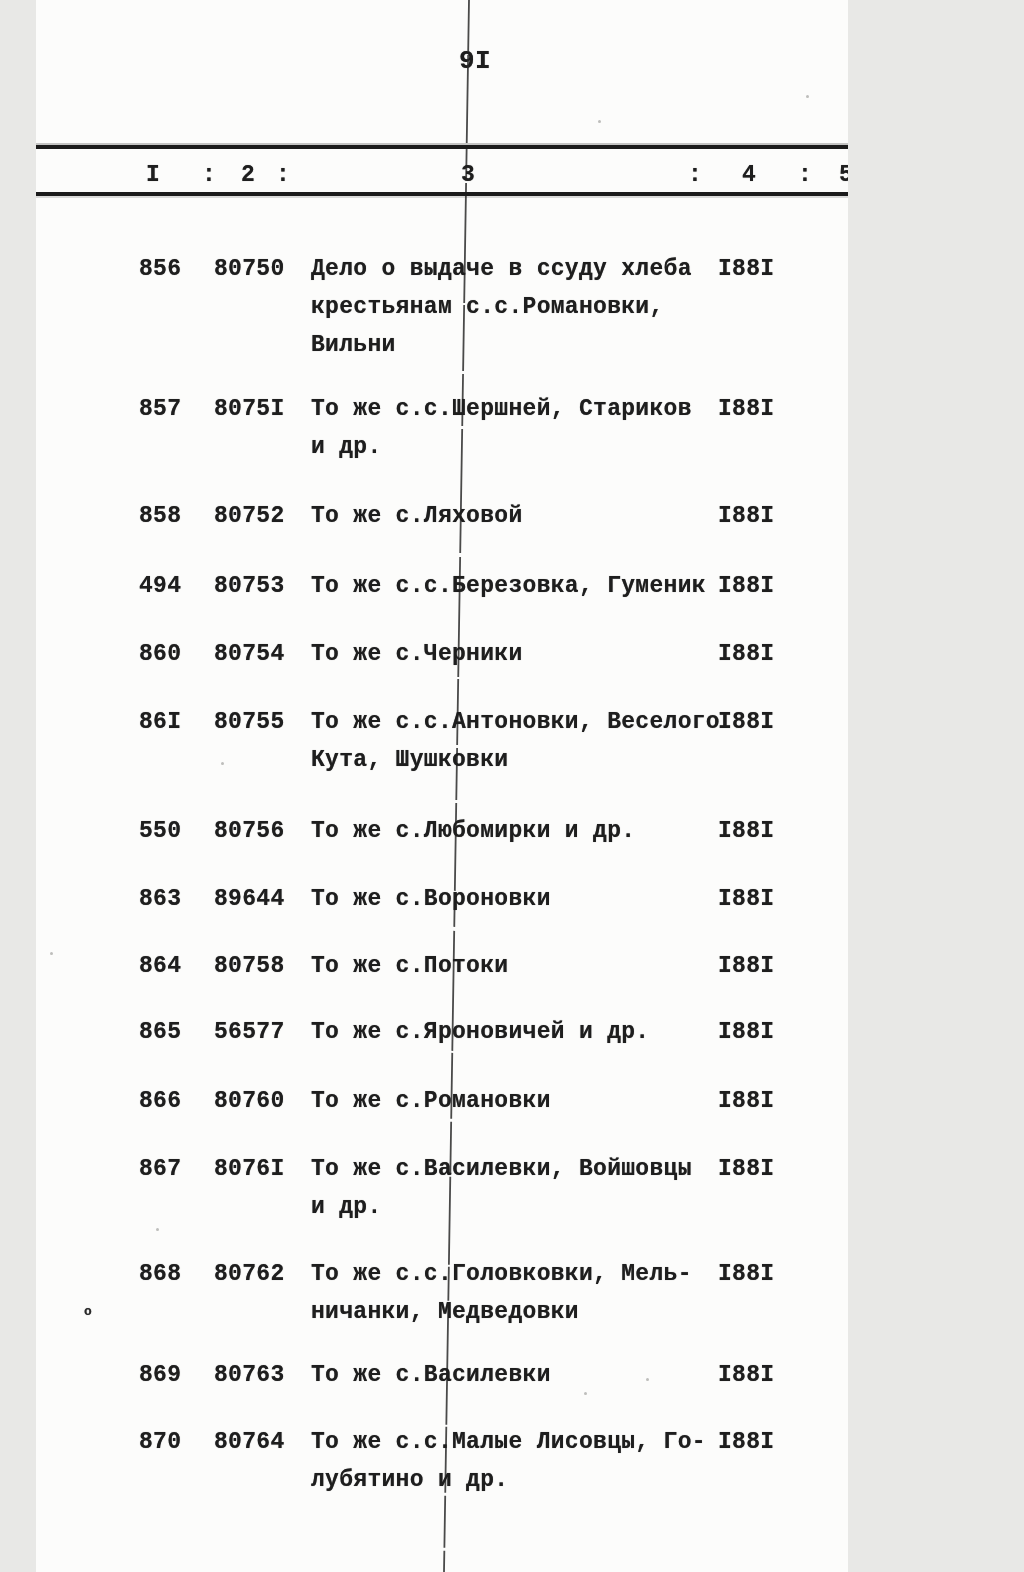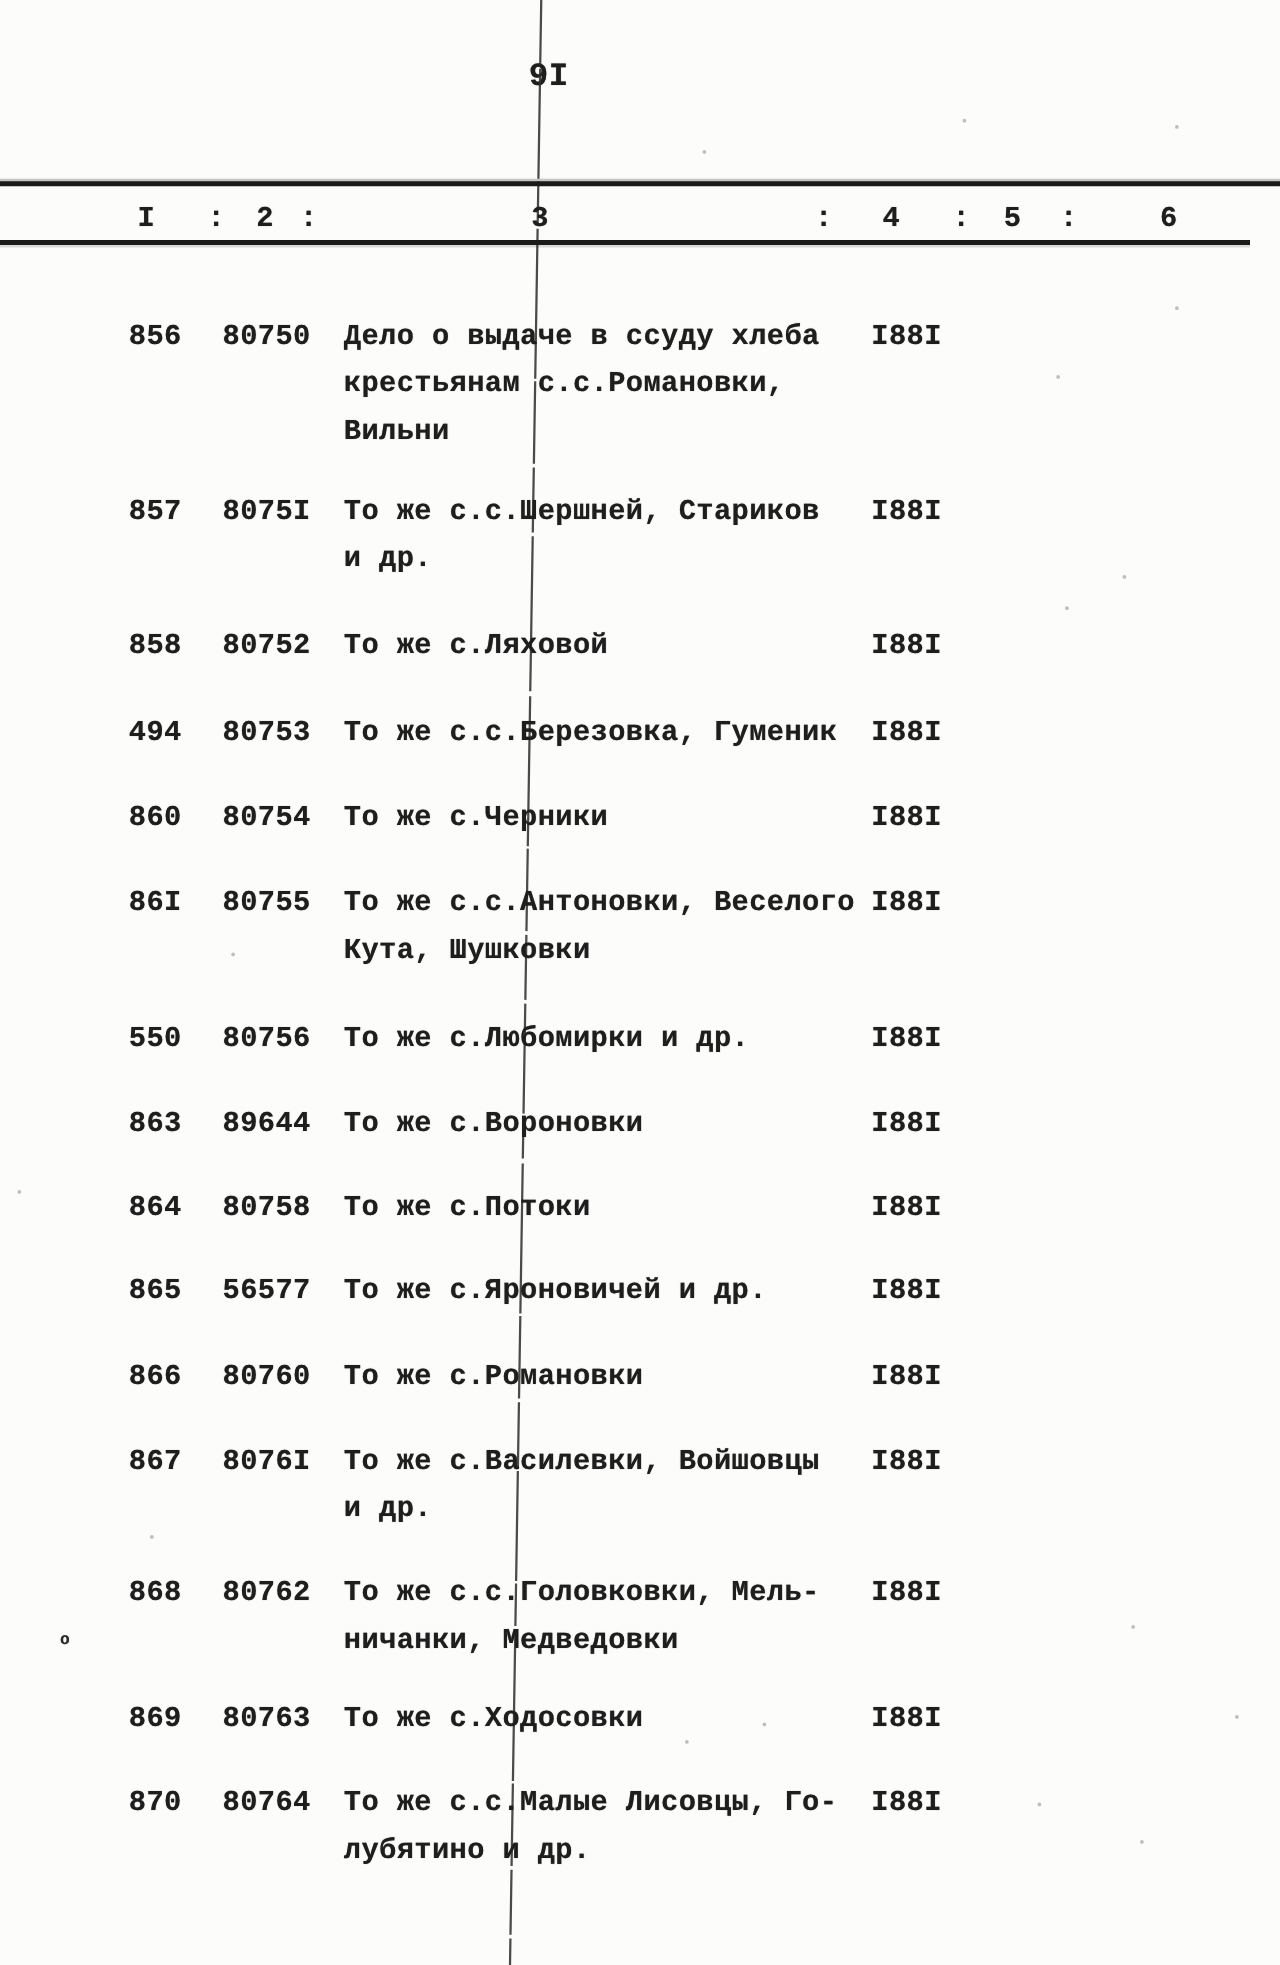"9I" .page { margin-left: none -> 36px; width: 1024px -> 812px }
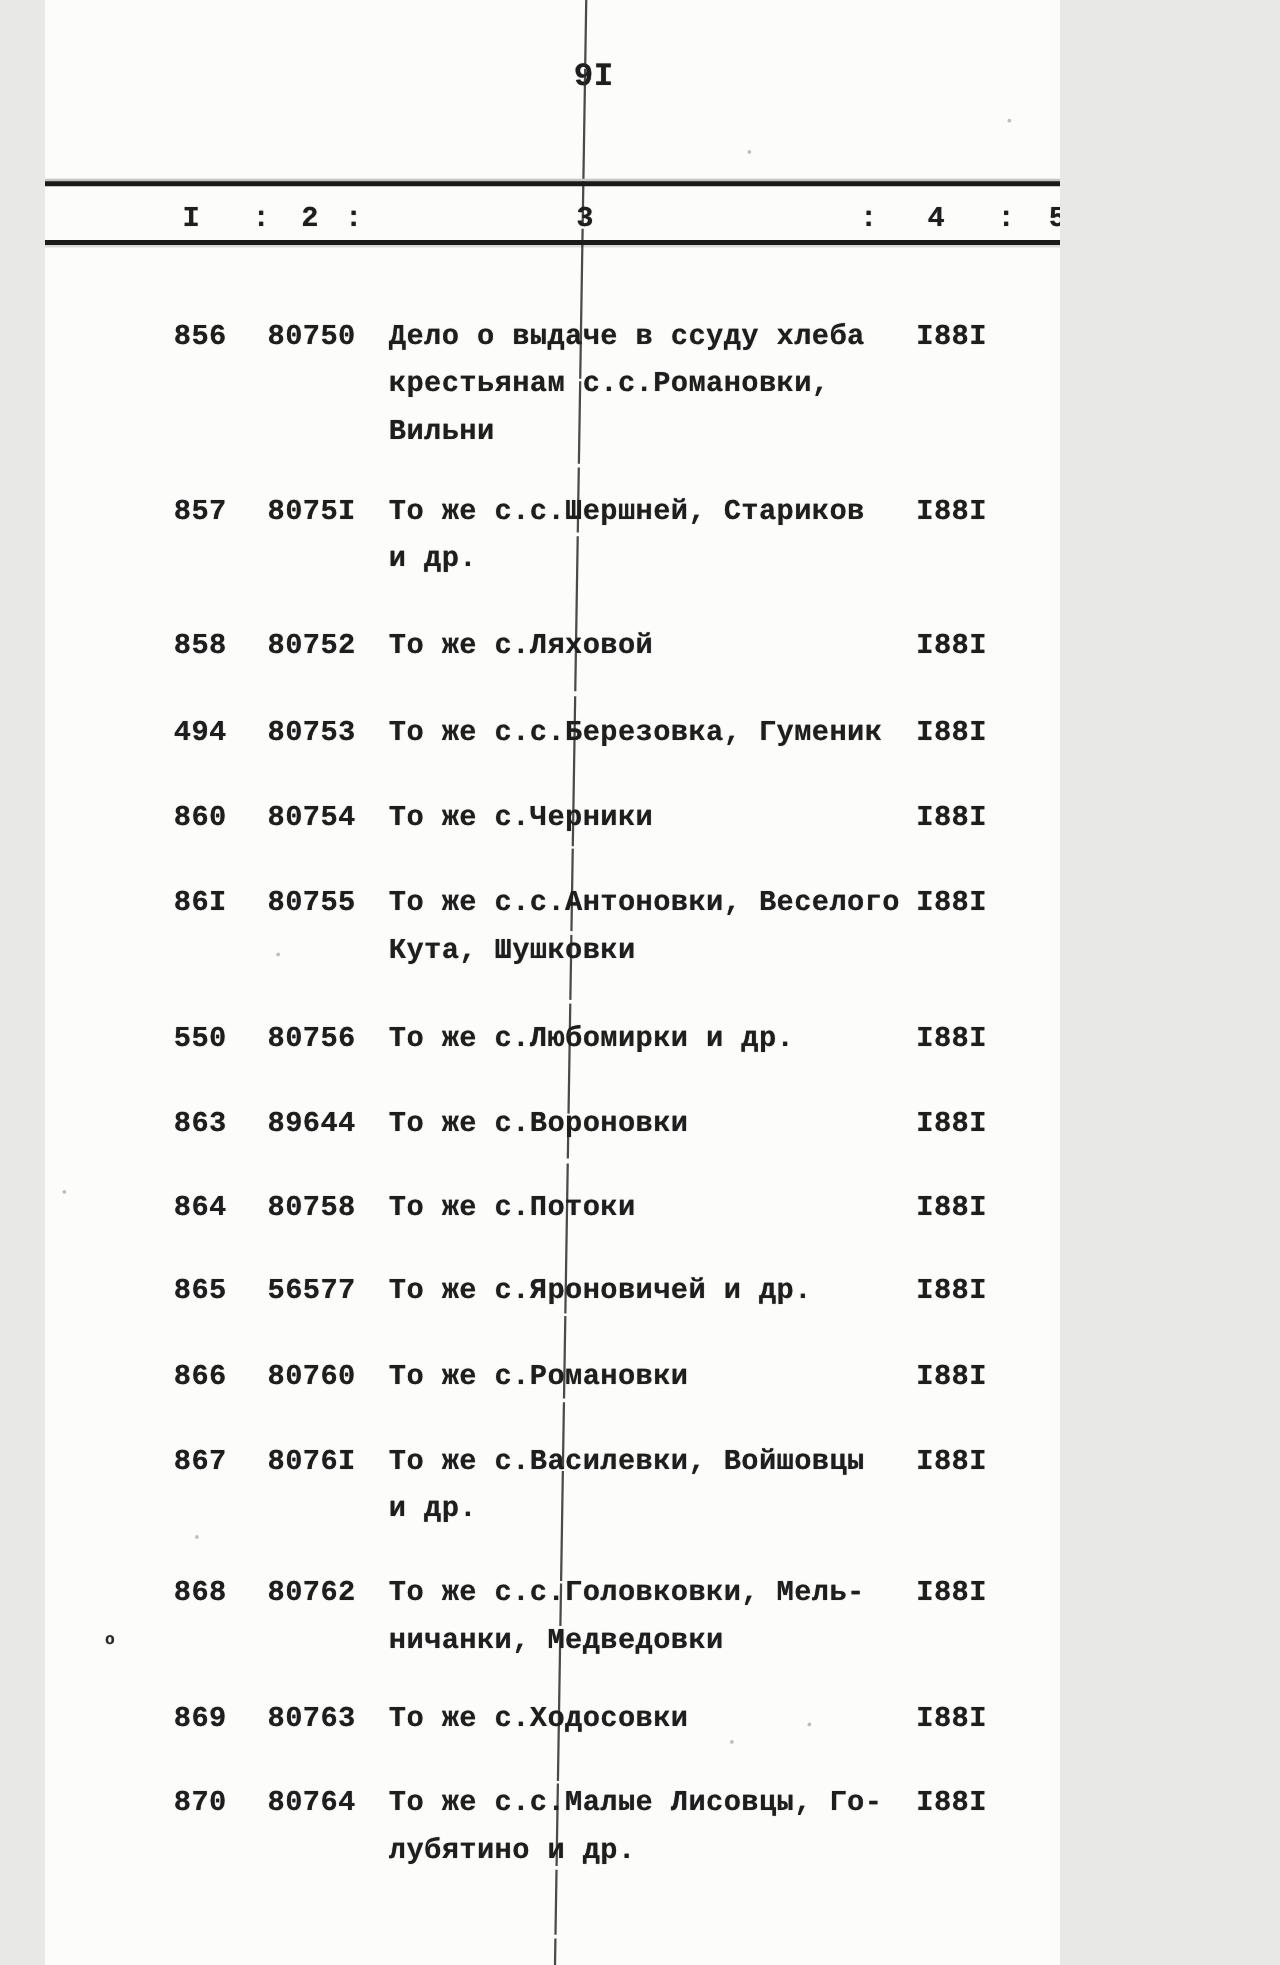"I88I" .col-year { left: 697px -> 682px }
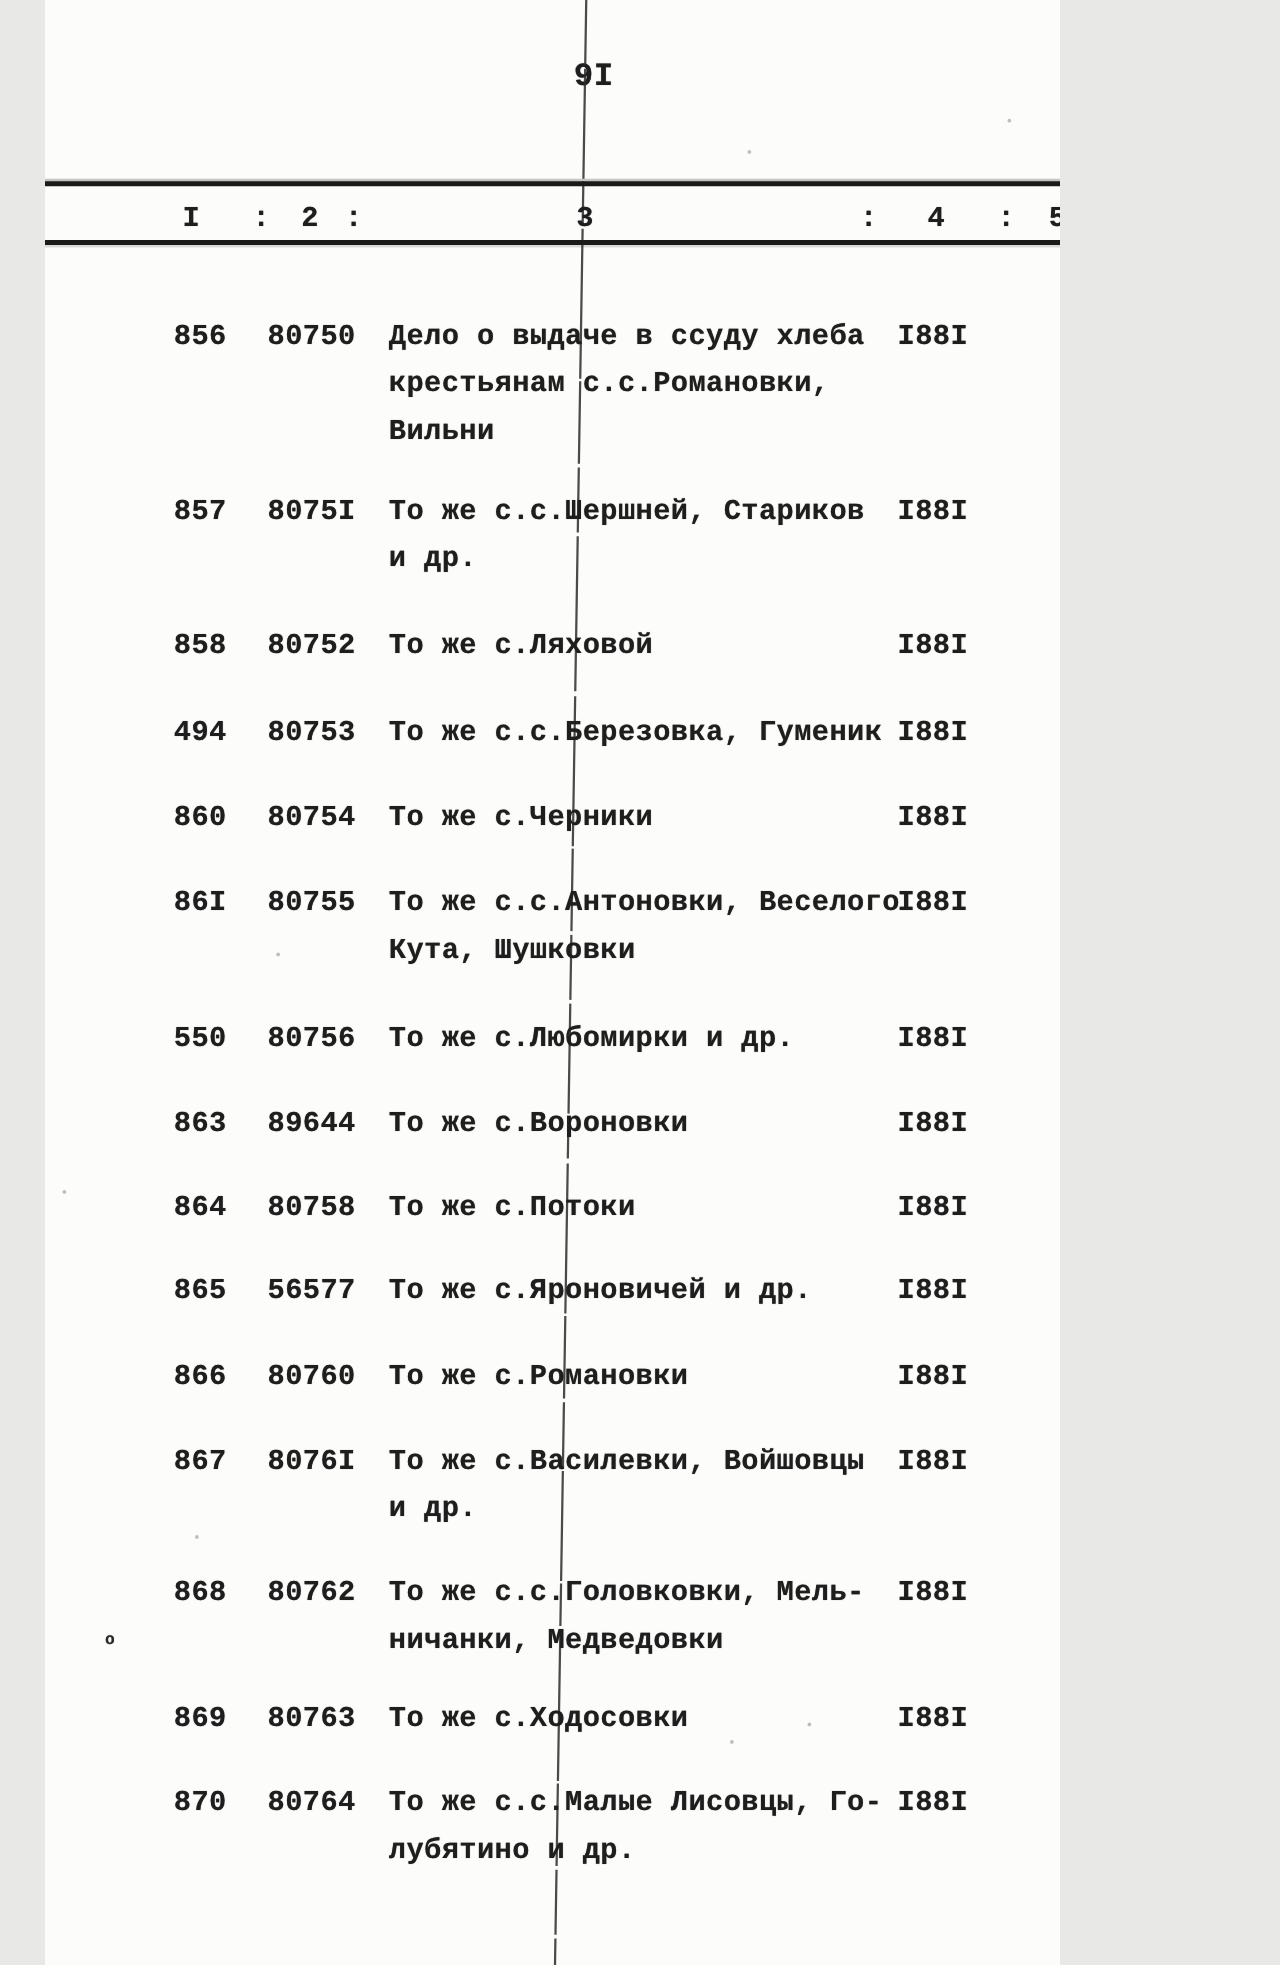"То же с.Ходосовки" div.desc-line { text: с.Ходосовки -> с.Василевки }
